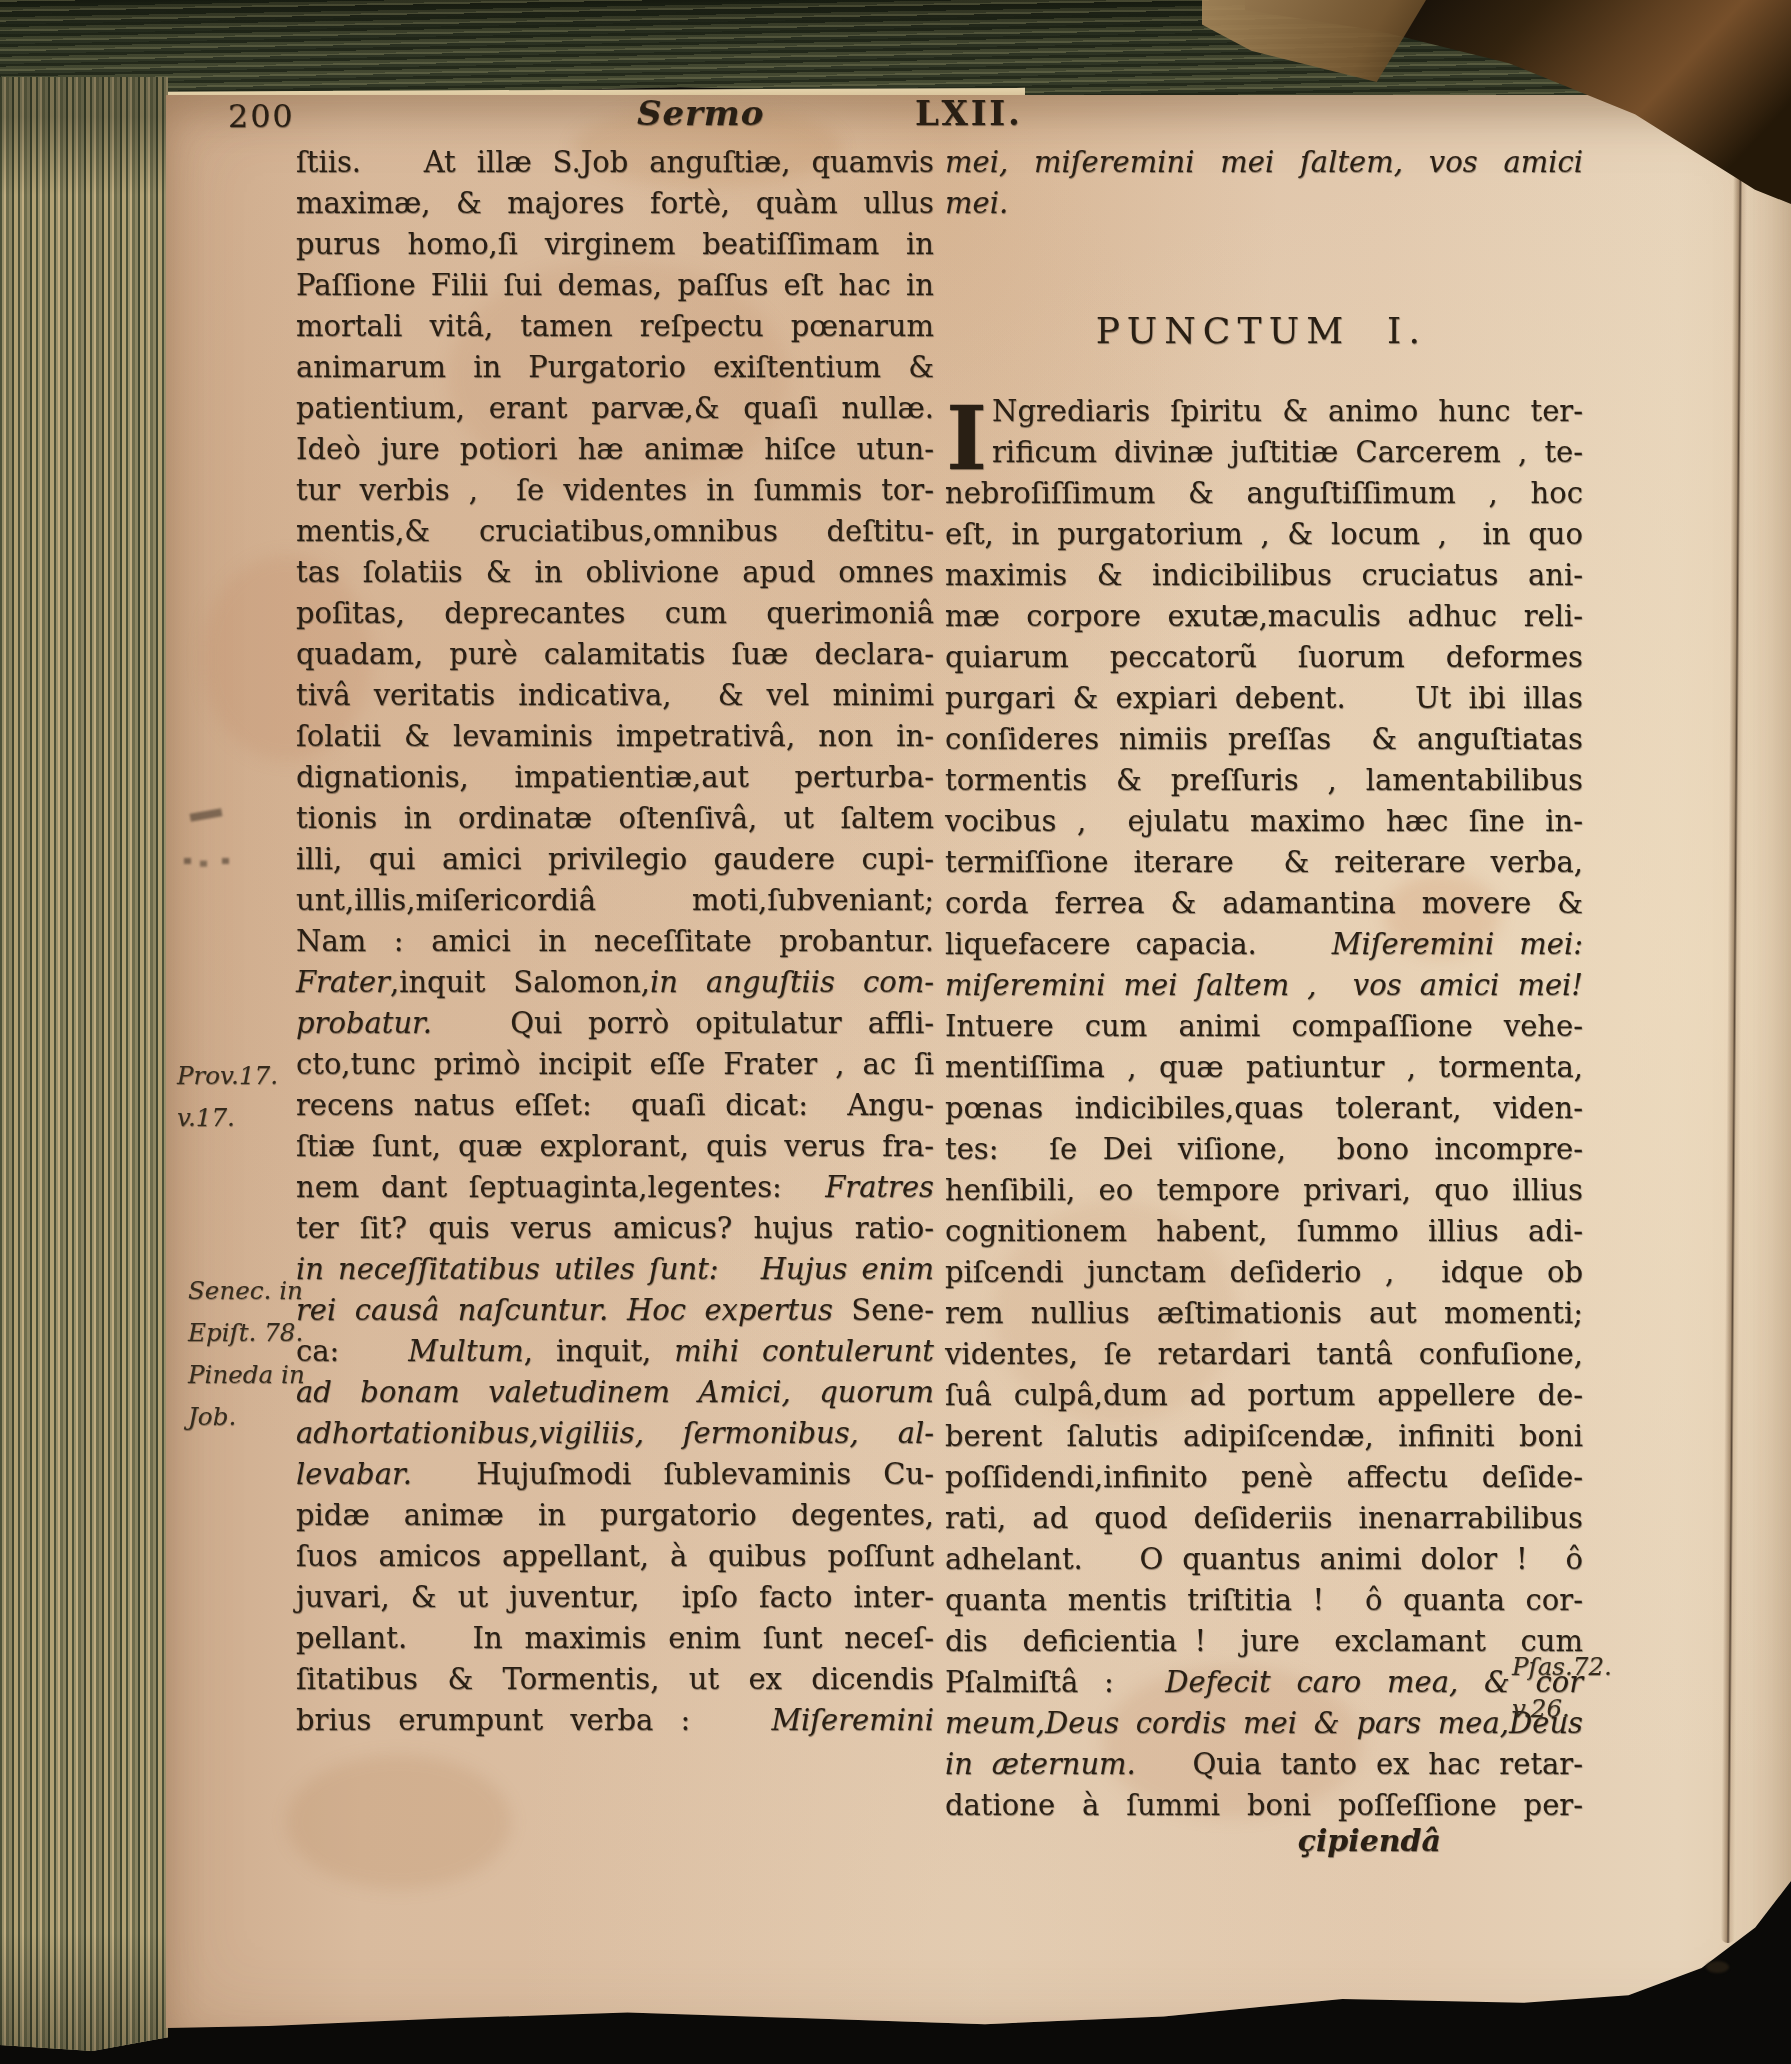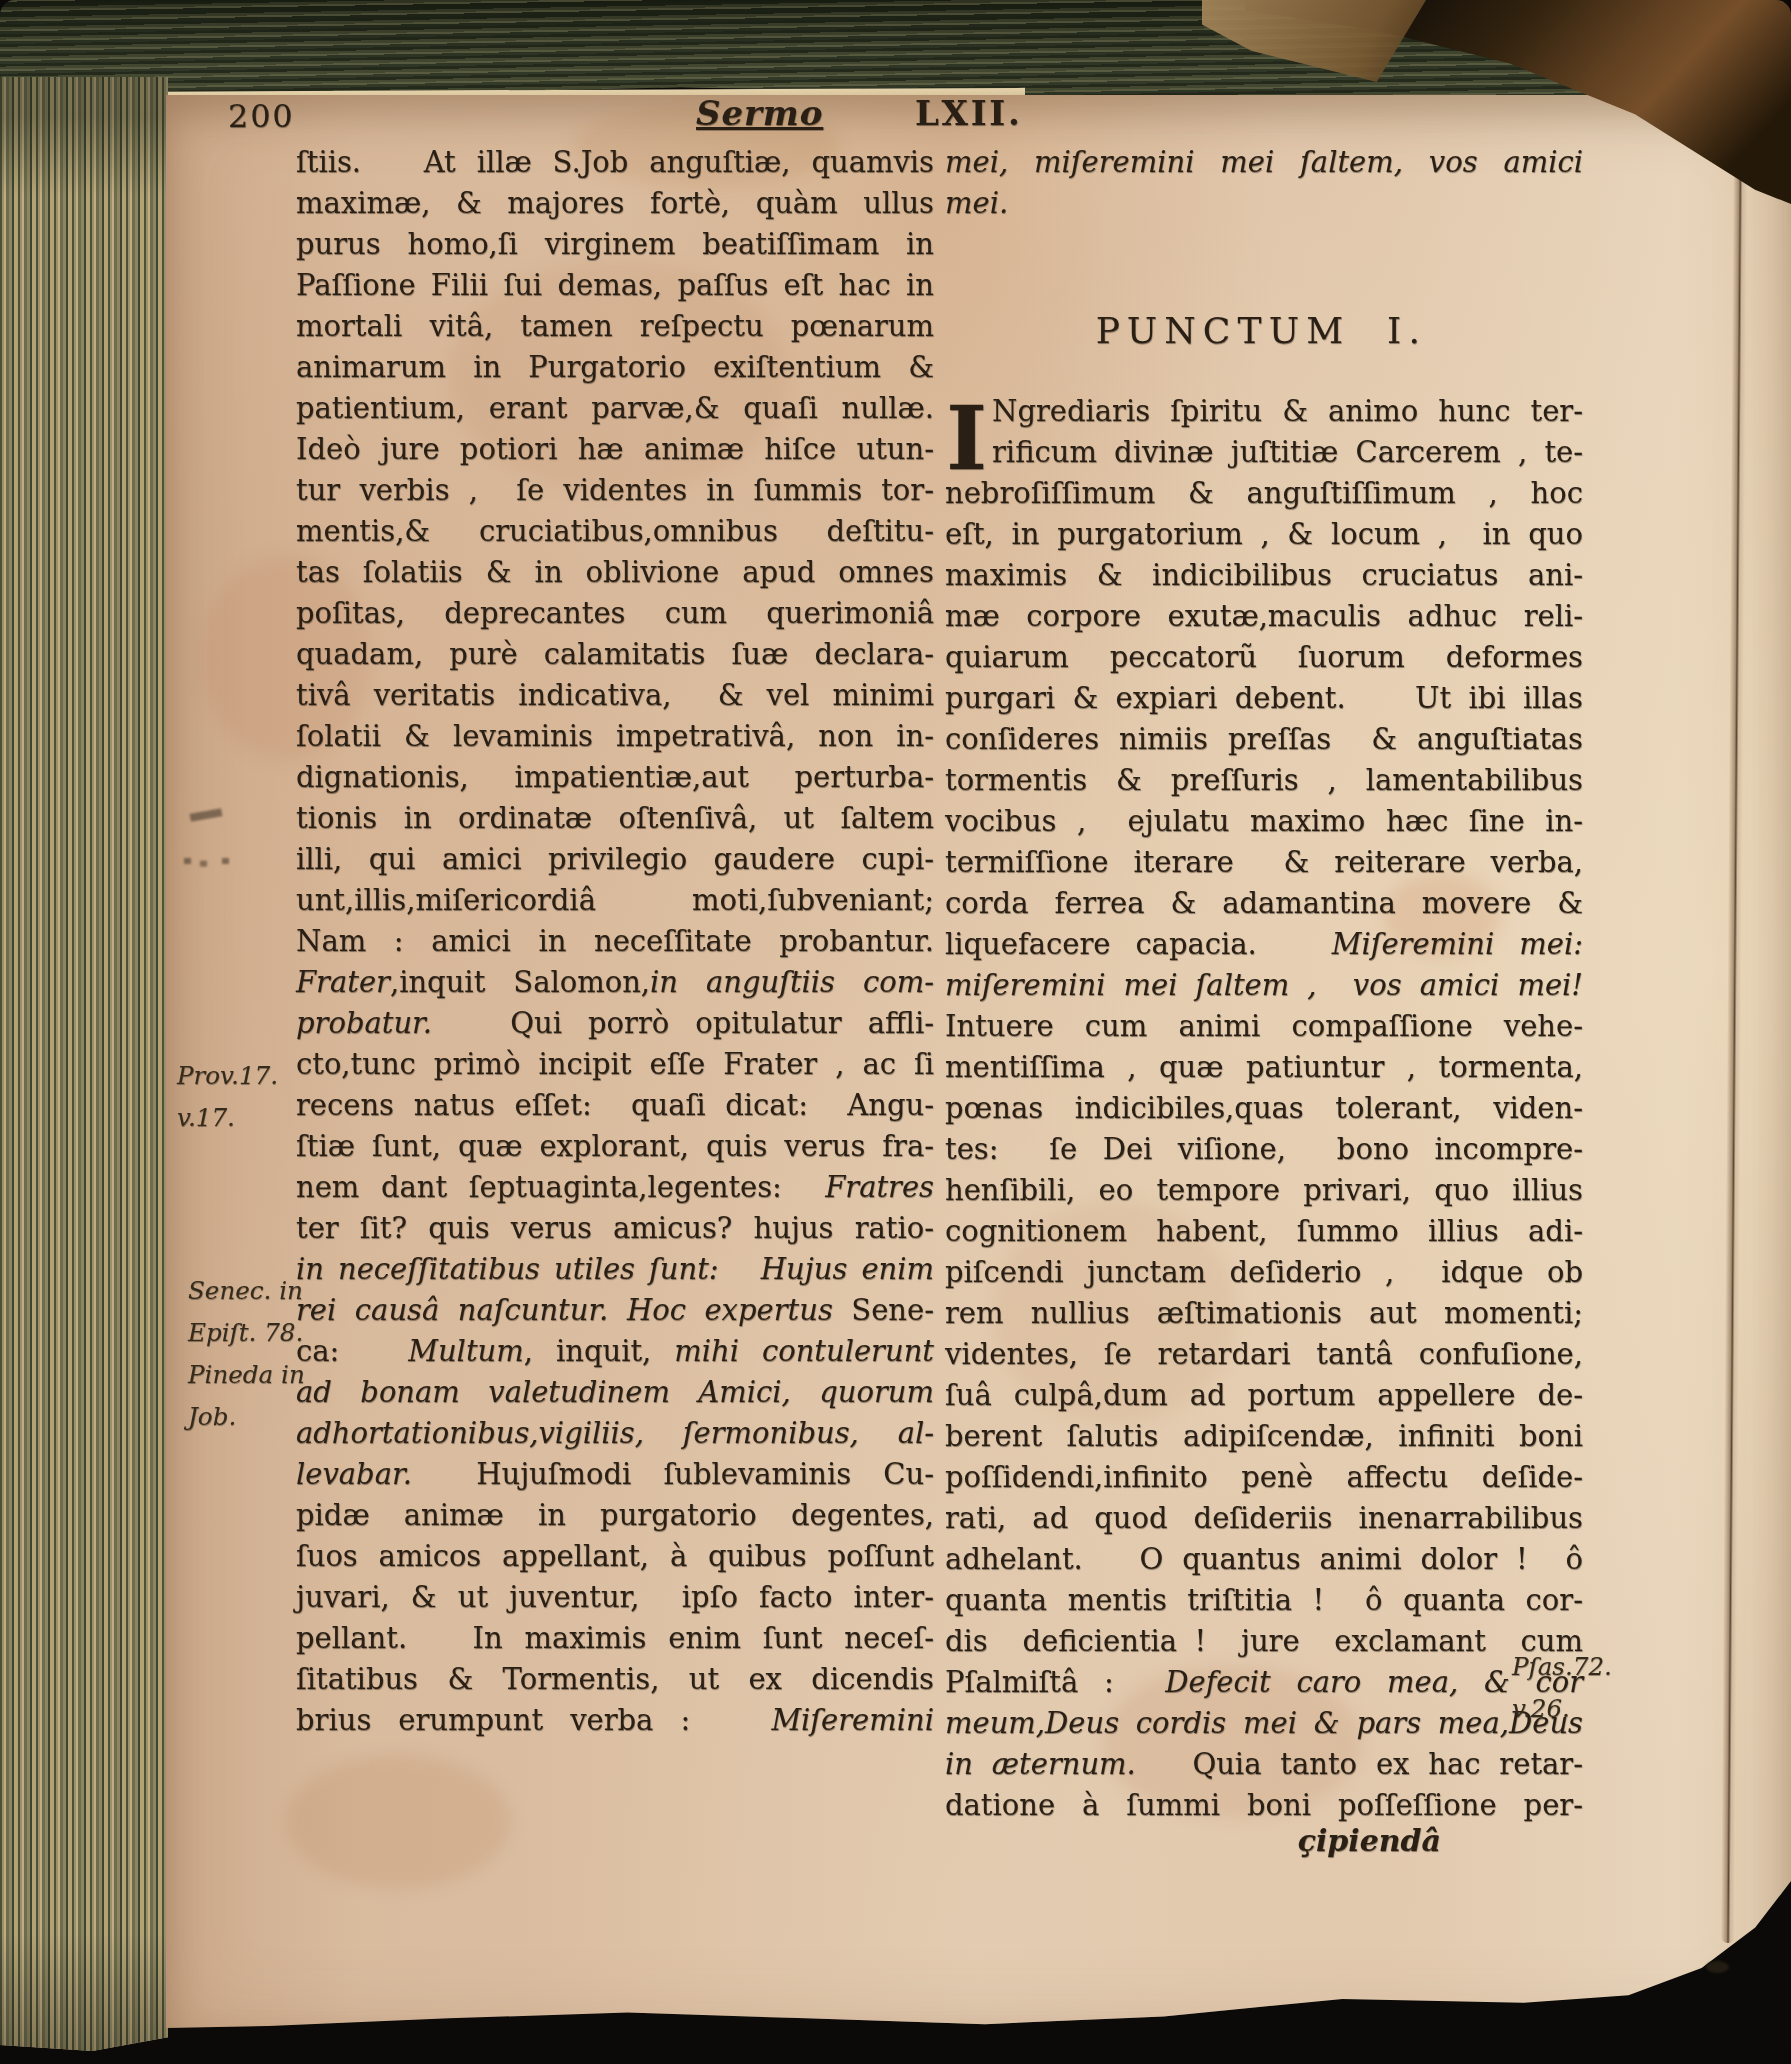"200" .stage { border-radius: 15px -> none }
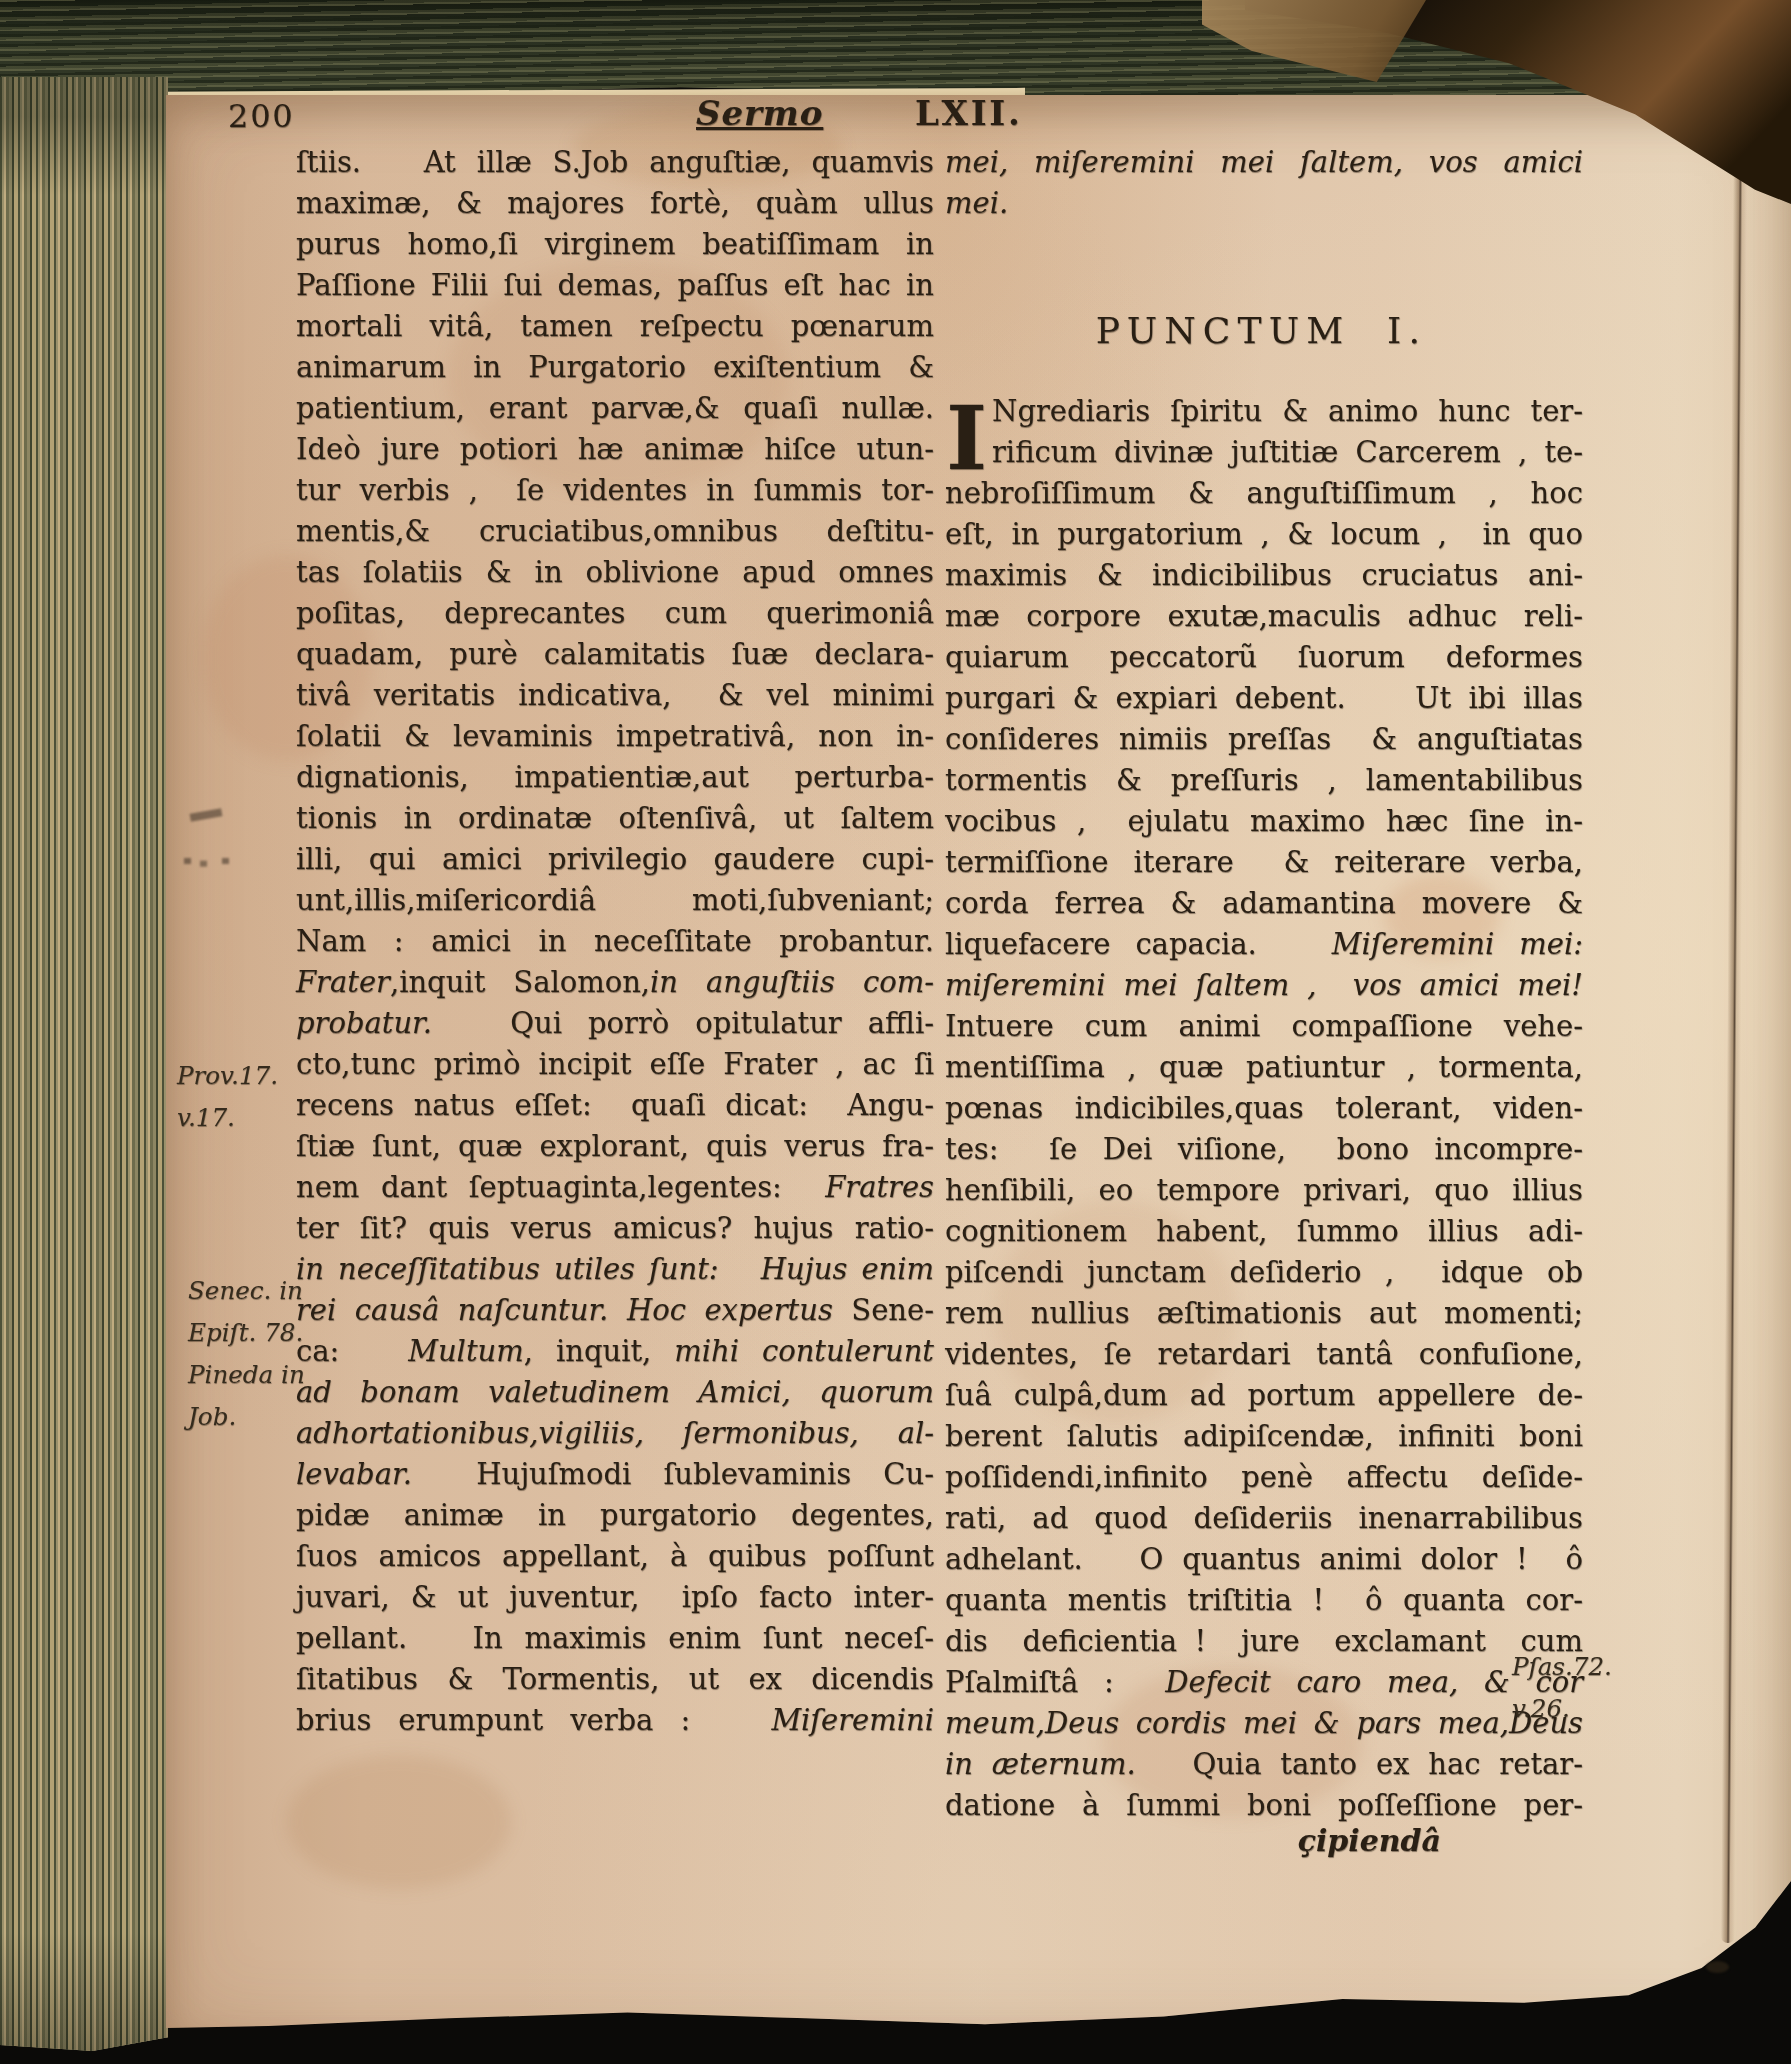"Sermo" div.ink { left: 696px -> 637px; text-decoration: underline -> none }
